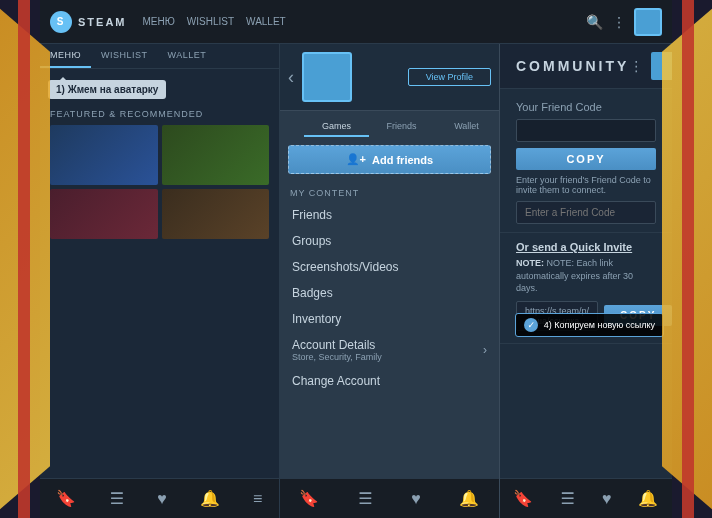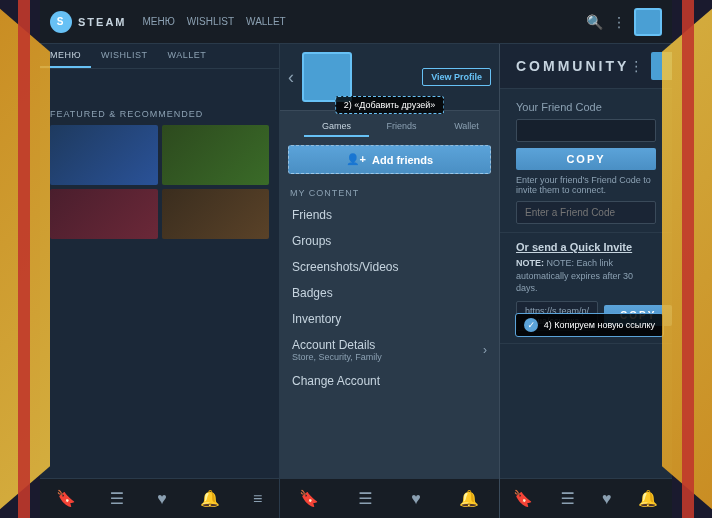"View Profile" .view-profile-btn { font-weight: bold -> none; padding: 3px 8px -> 3px 17px }
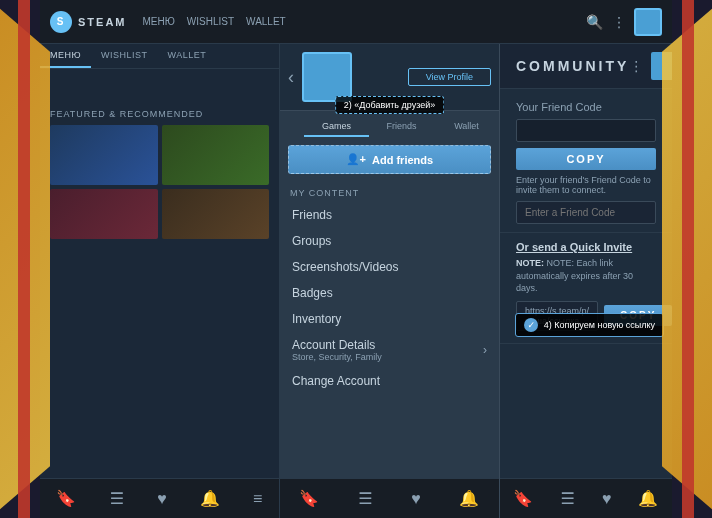"1) Жмем на аватарку" div.tooltip-box { html: none -> <div> <span>1) Жмем на аватарку</span> </div> }
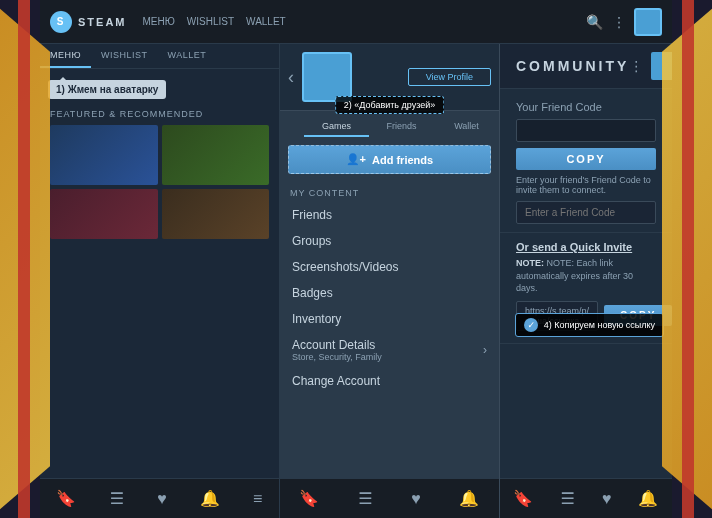"2) «Добавить друзей»" div.step2-label { html: <div> <span>2) «Добавить друзей»</span> </div> -> none }
